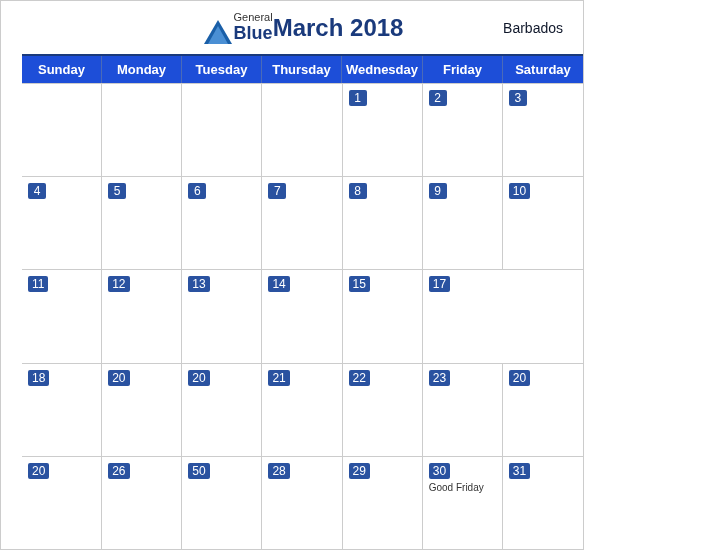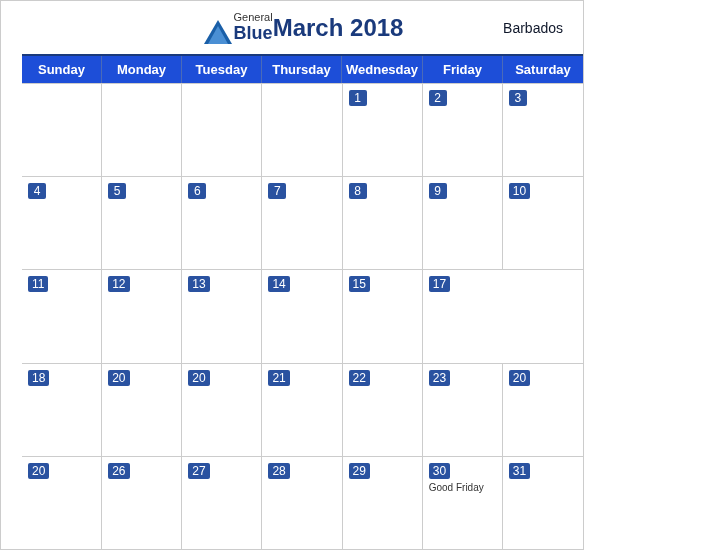"27" span.day-number { text: 27 -> 50 }
